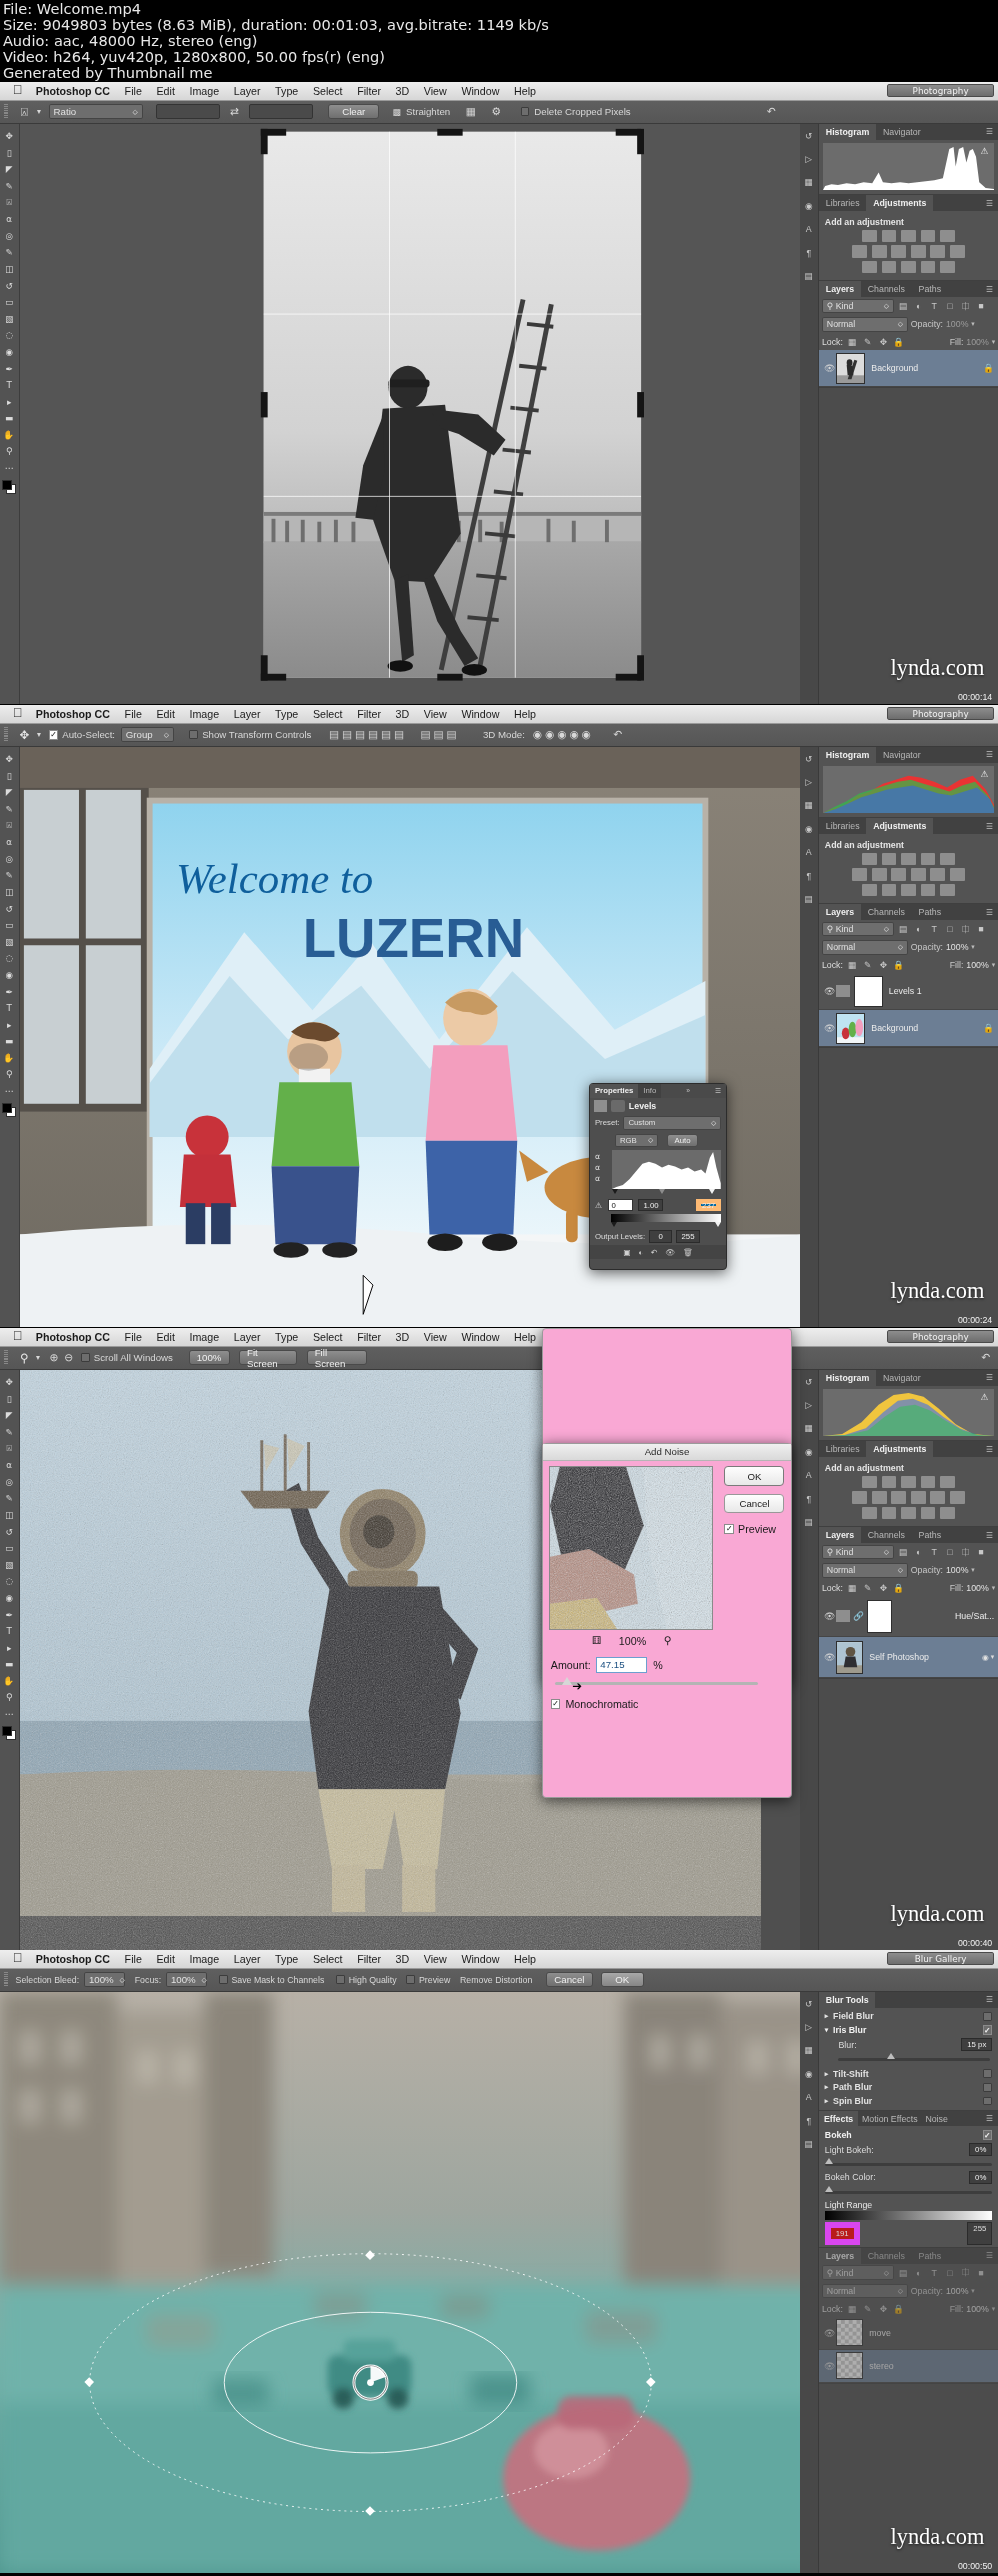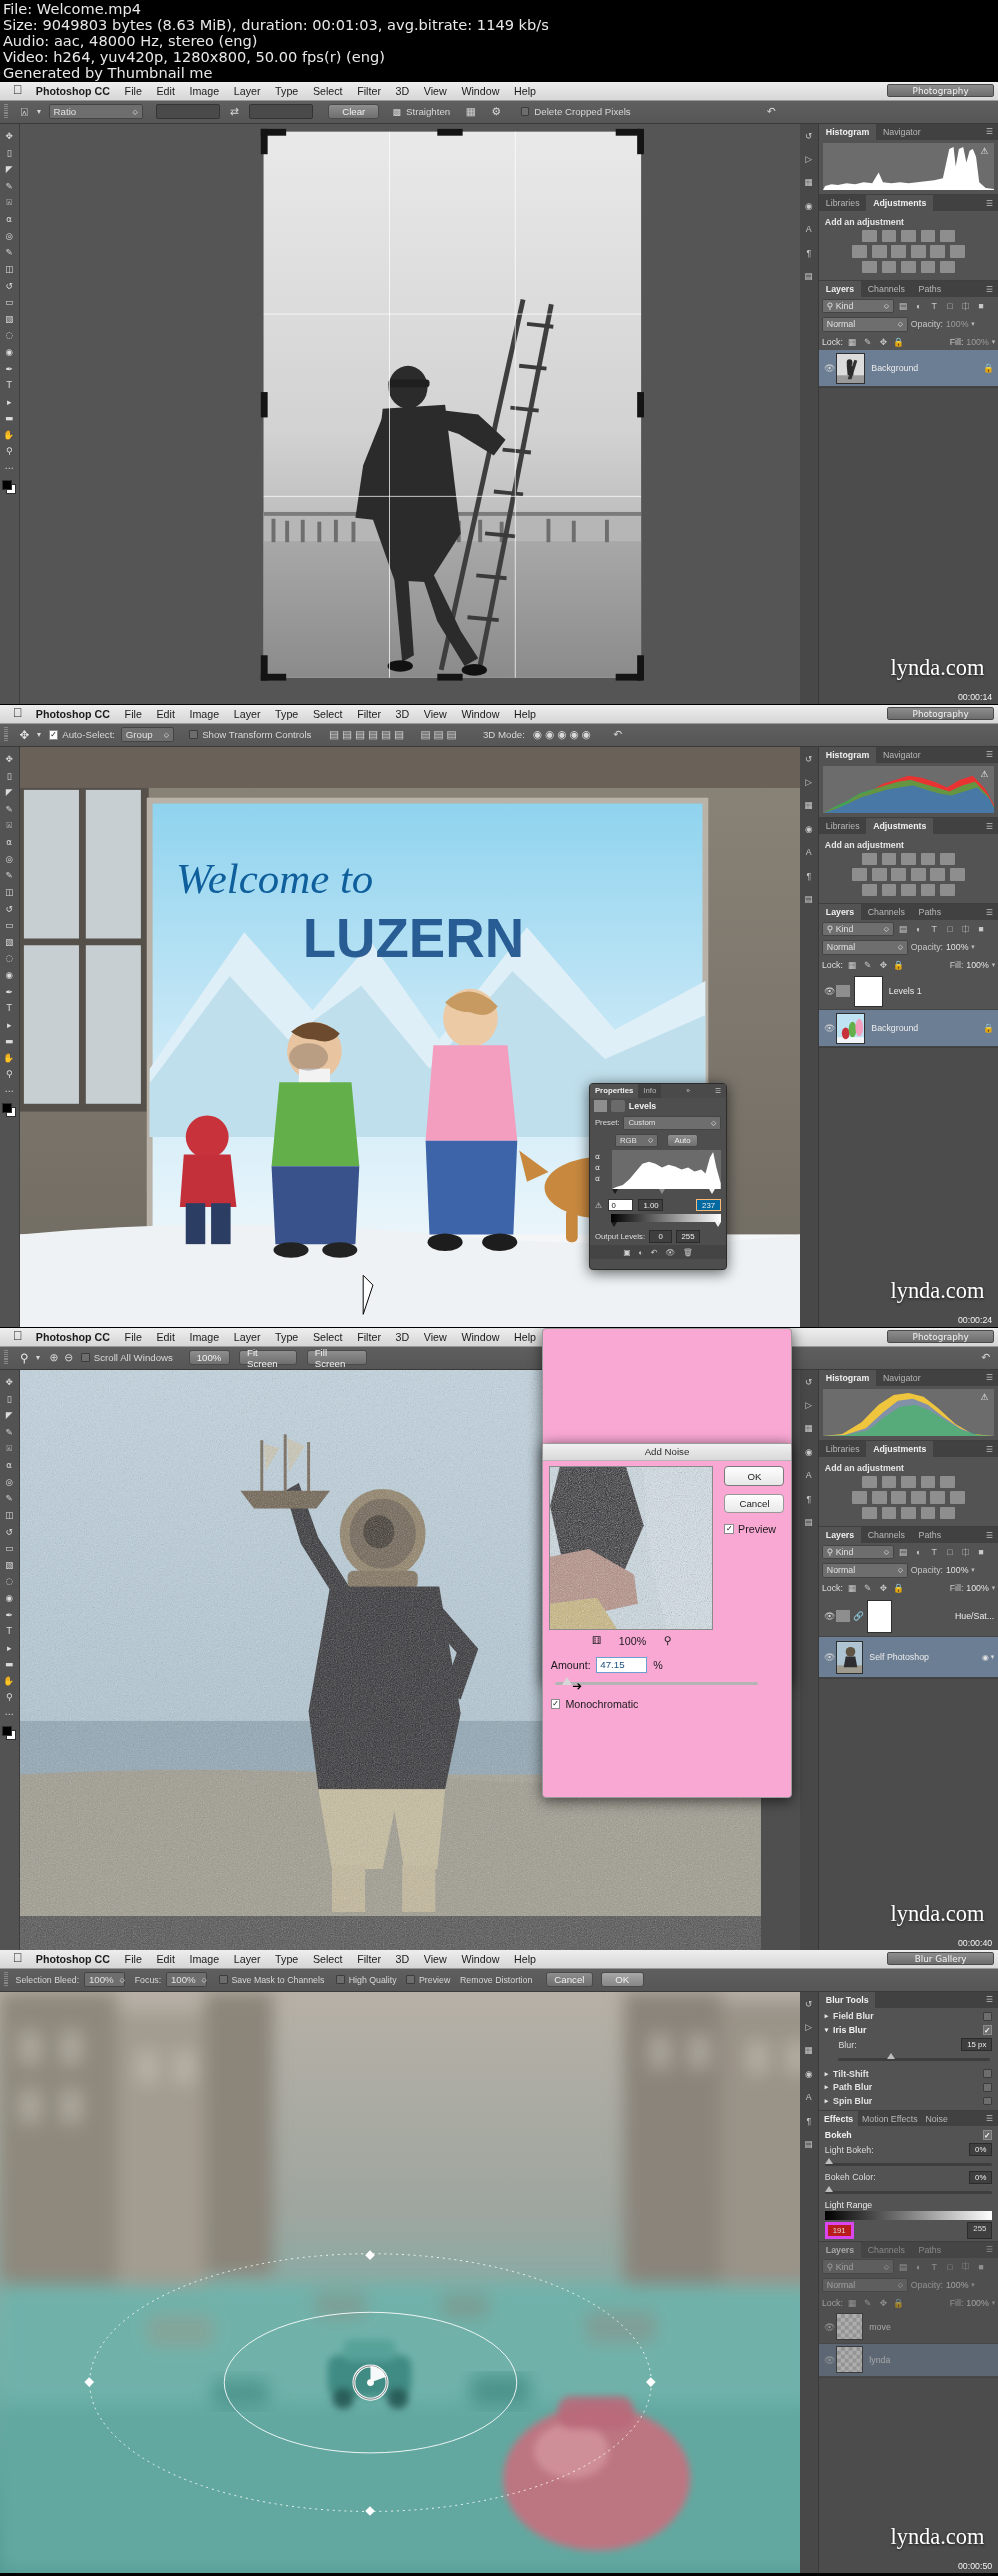"237" span { border: 1px solid #fdba74 -> 5px solid #fdba74 }
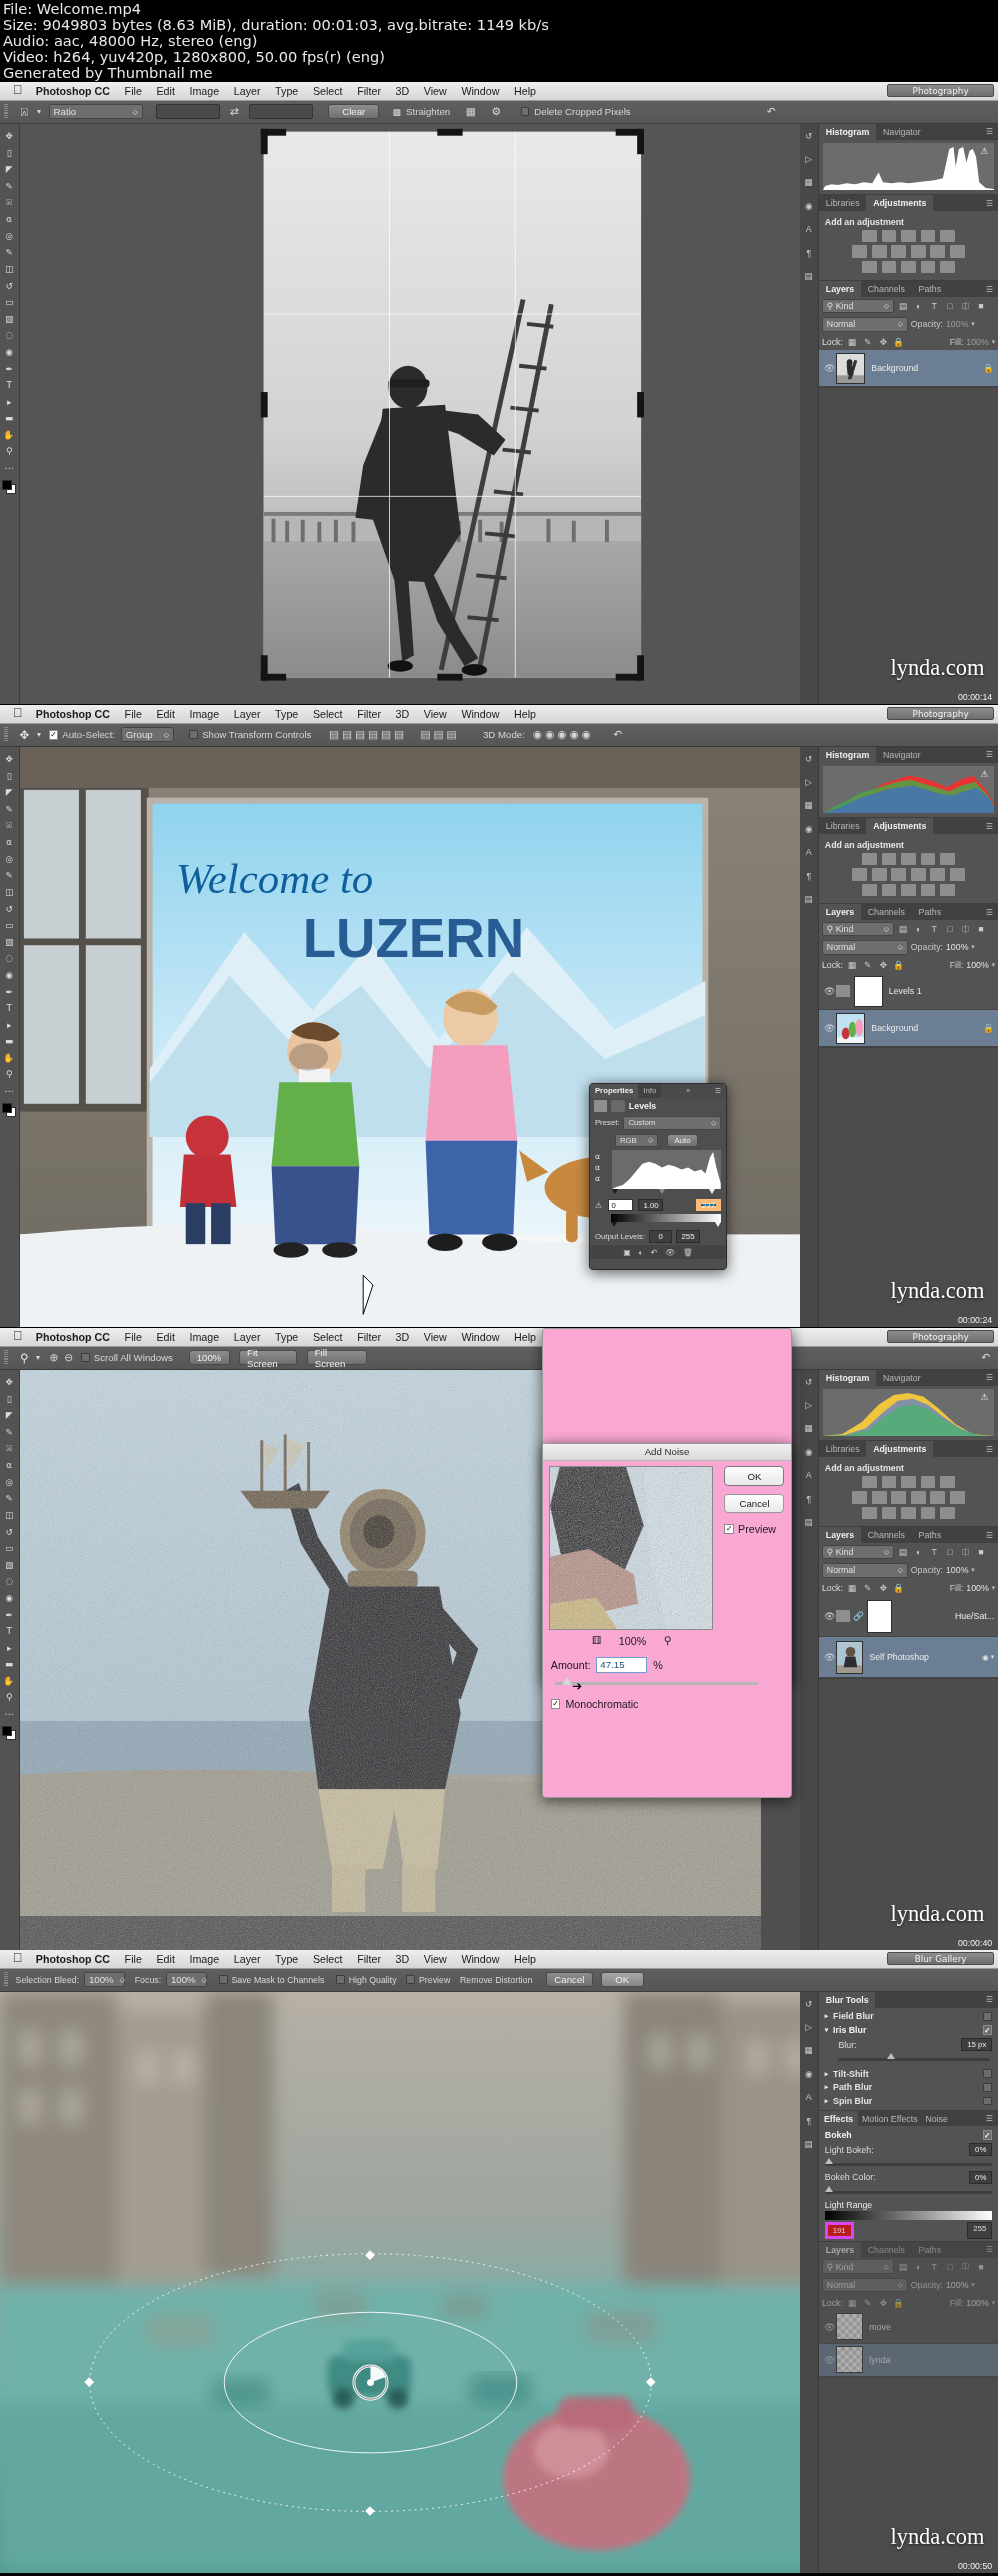"191" span { border: 3px solid #d946ef -> 6px solid #d946ef }
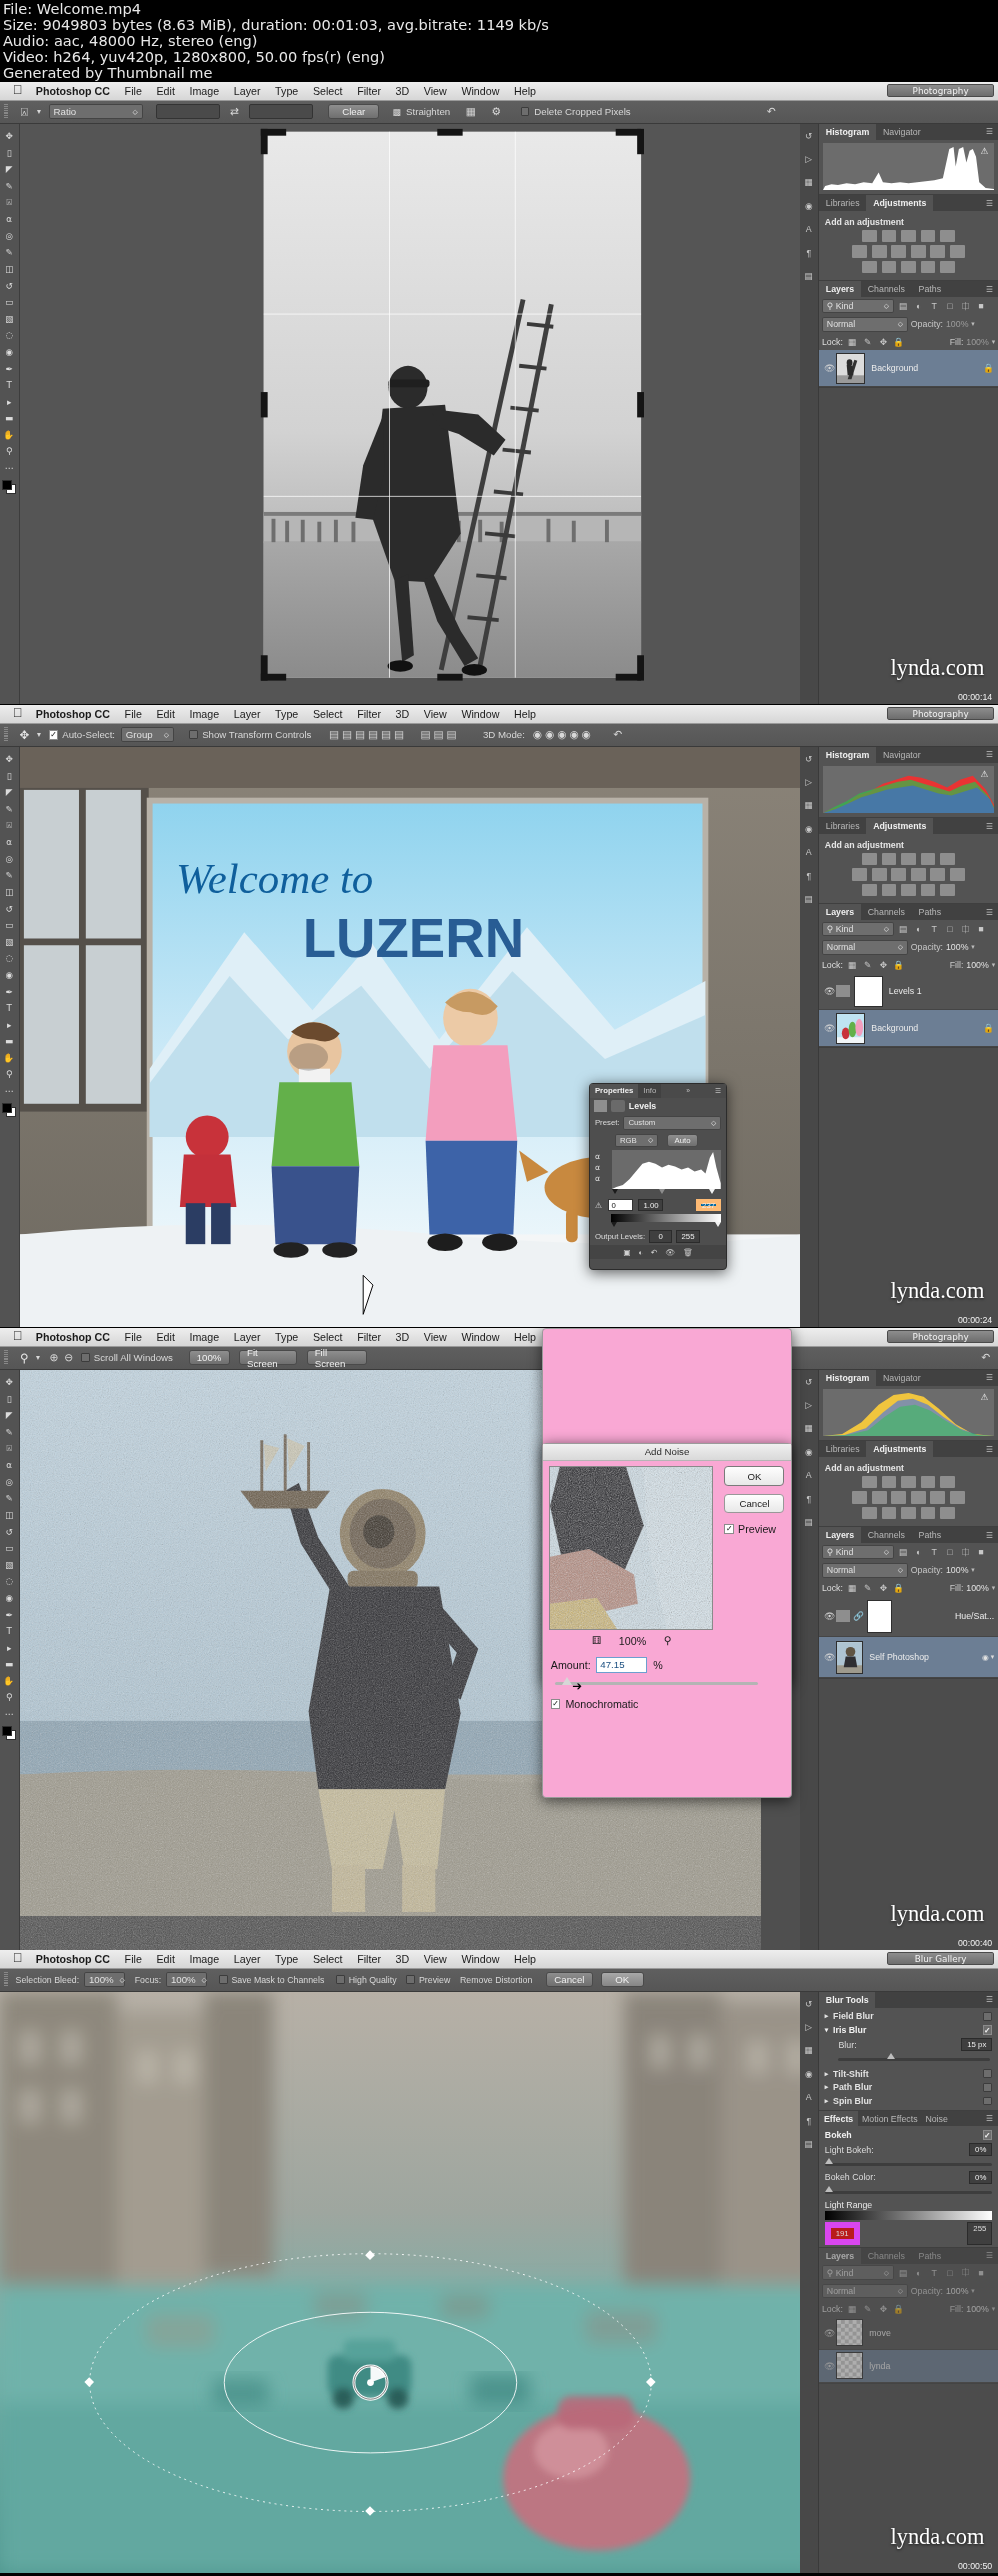"lynda" span.nm { text: lynda -> stereo }
